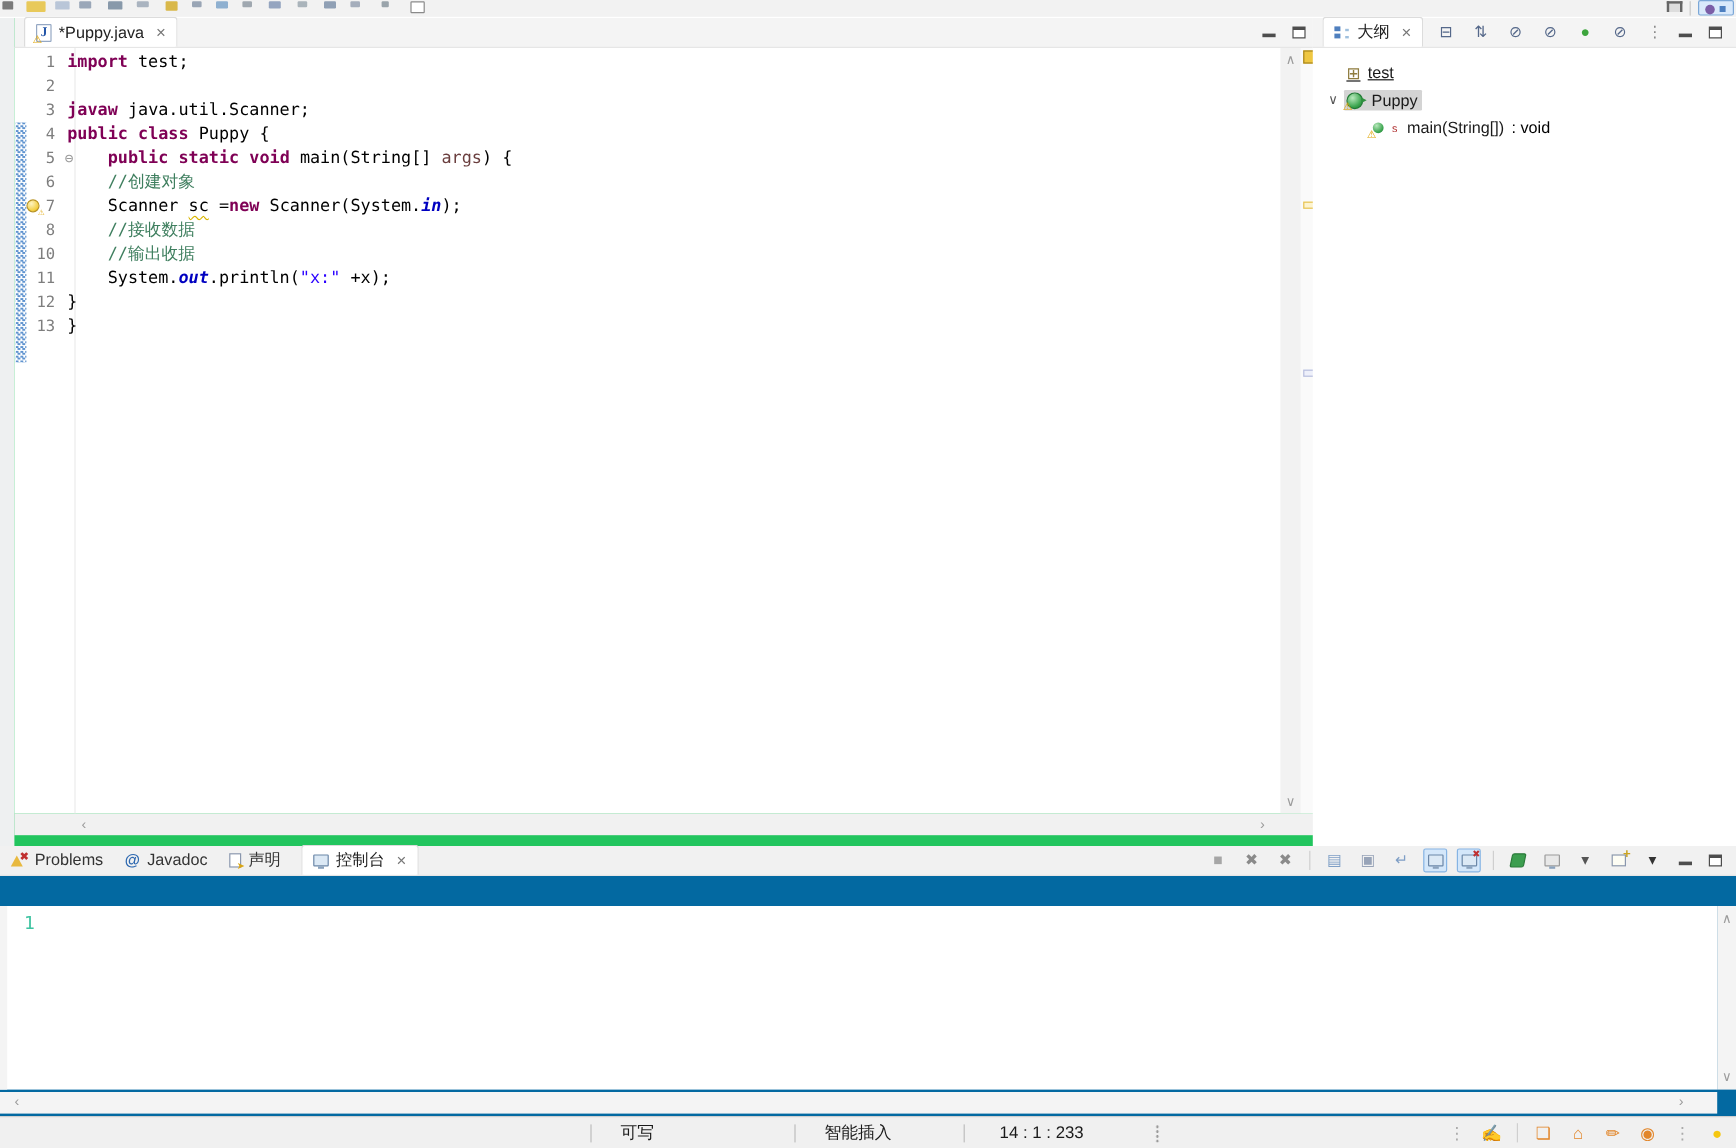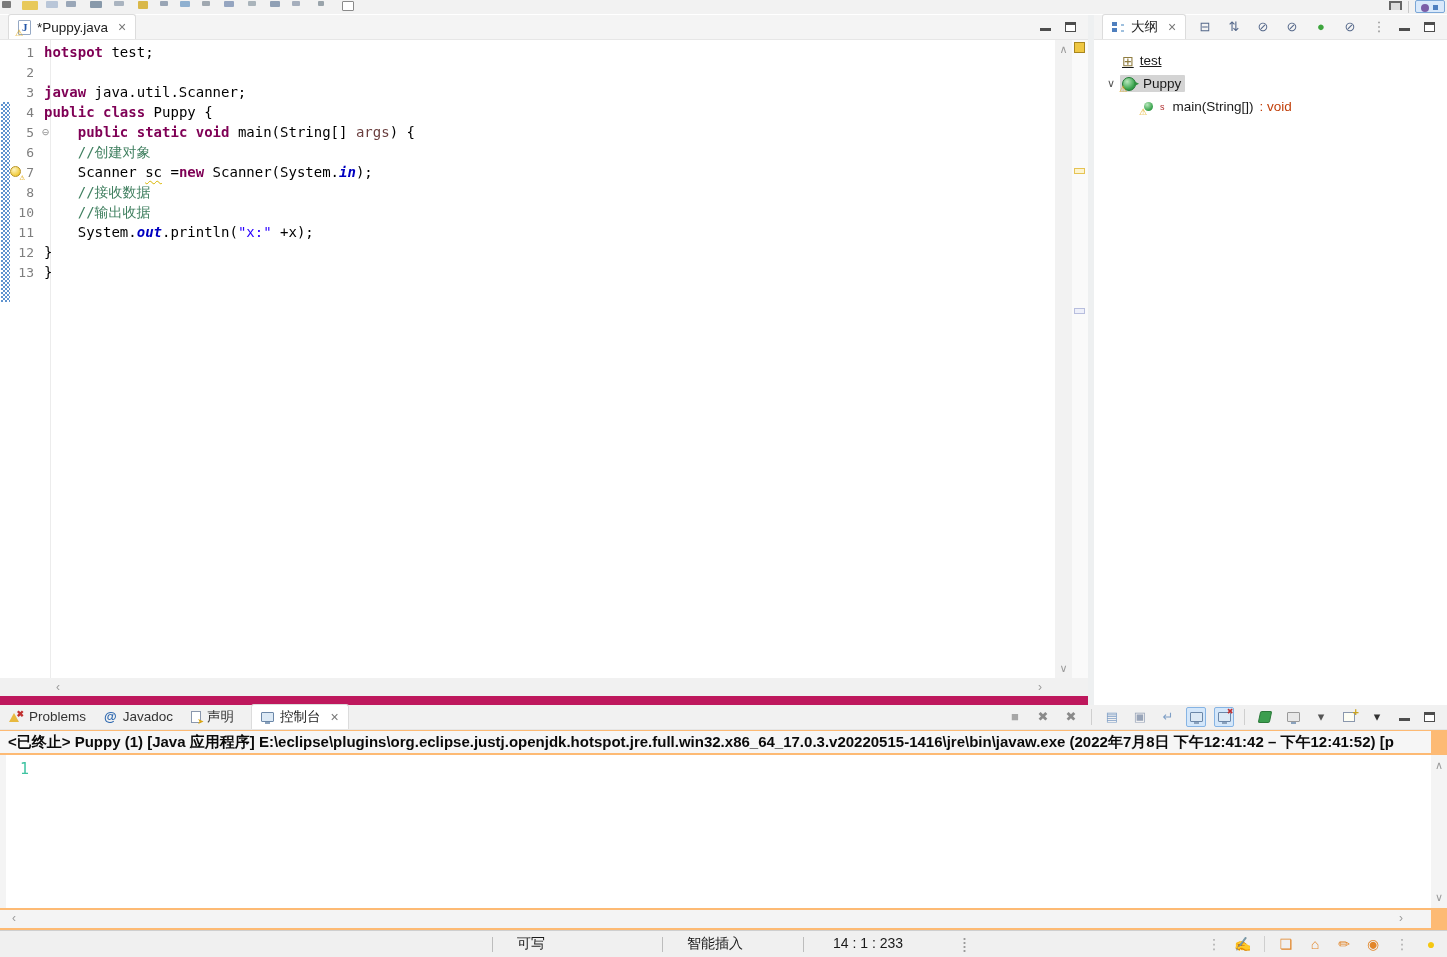"*Puppy.java" #editor-pane { background: #be185d -> #22c55e; left: 0 -> 12px }
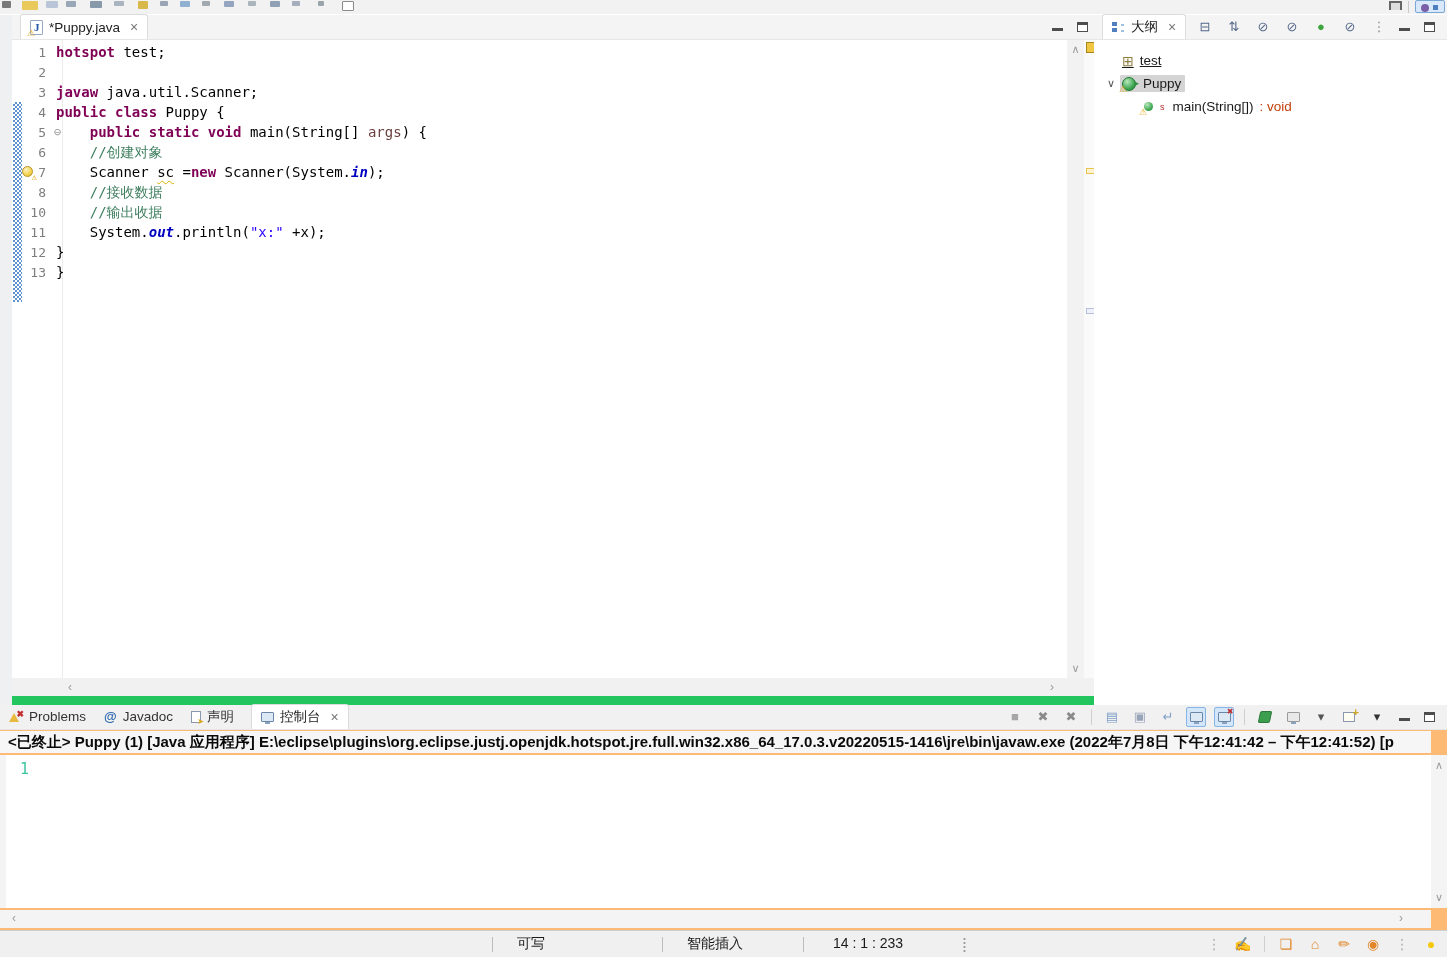"hotspot" span.tk-kw { text: hotspot -> import }
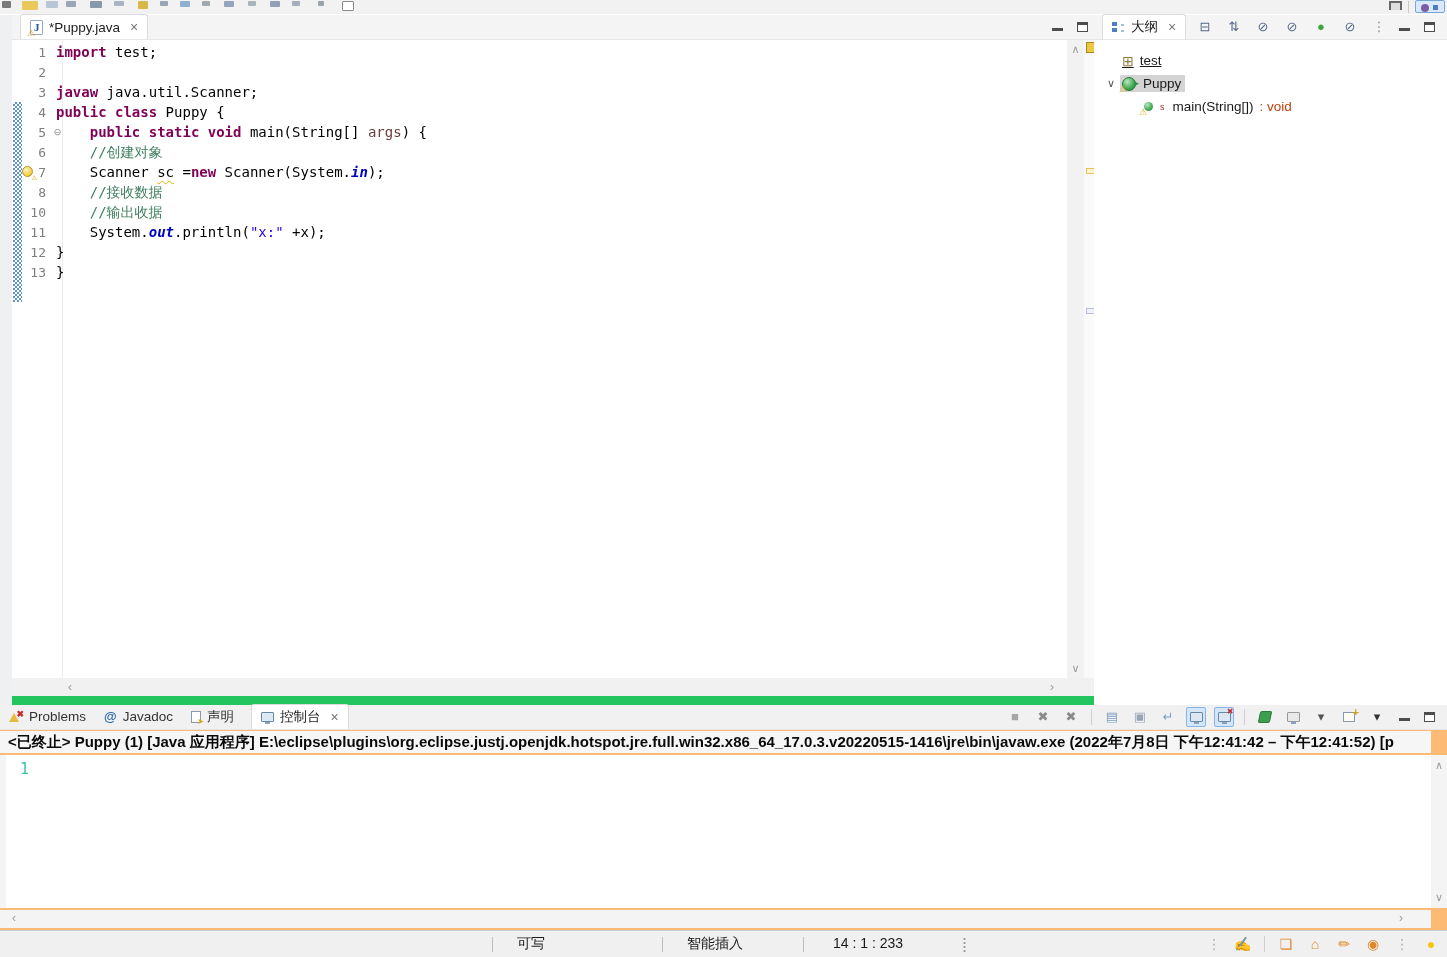": void" .suffix { color: #c2410c -> #000000 }
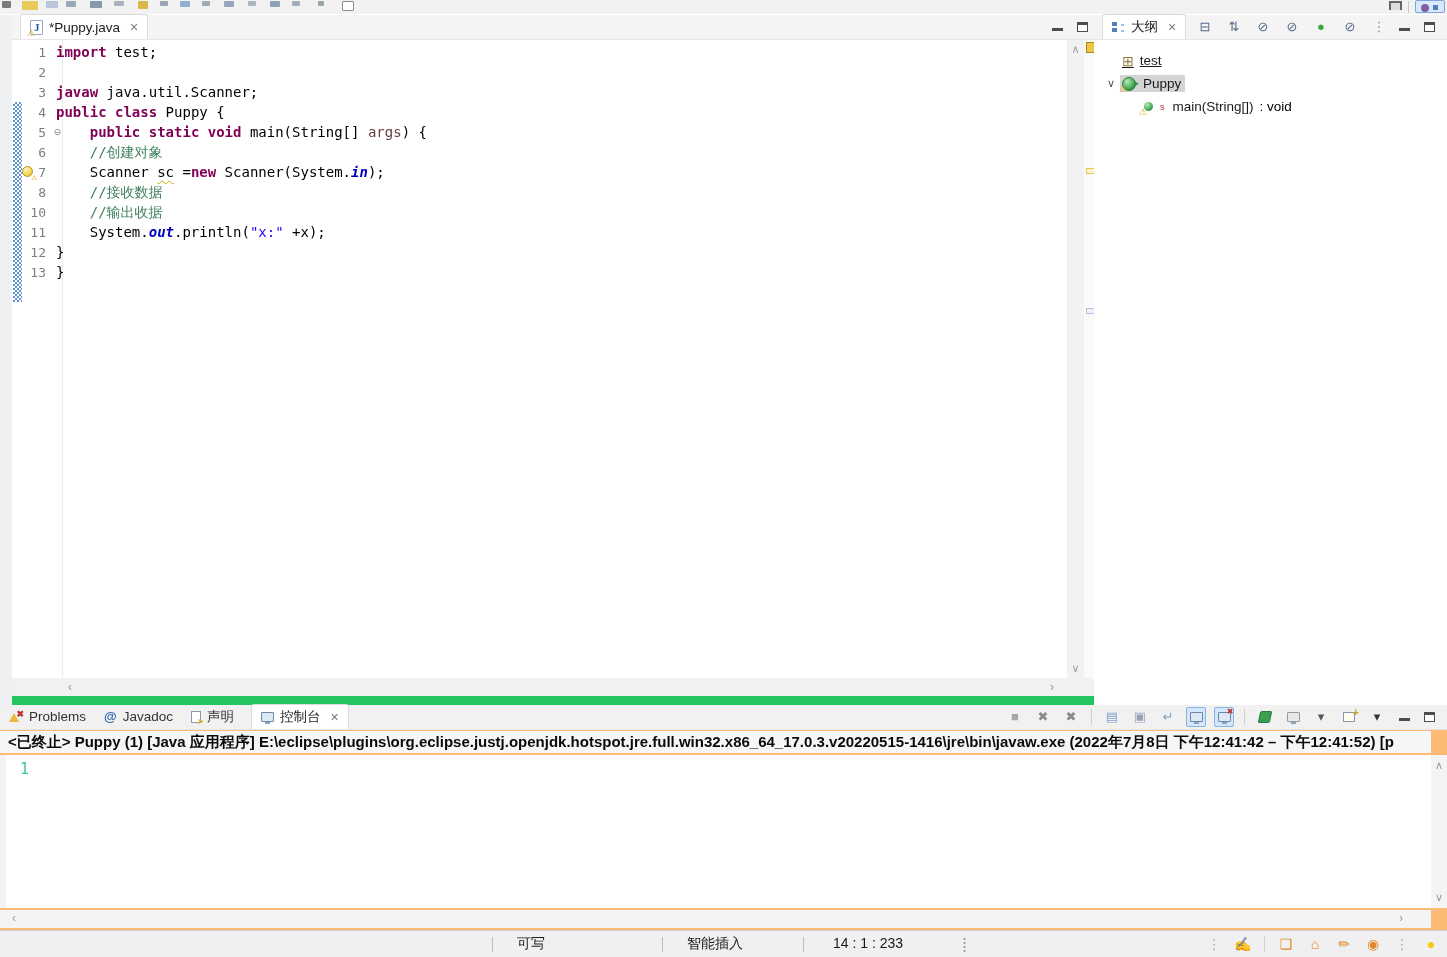"Problems" #console-pane { background: #fdba74 -> #0369a1 }
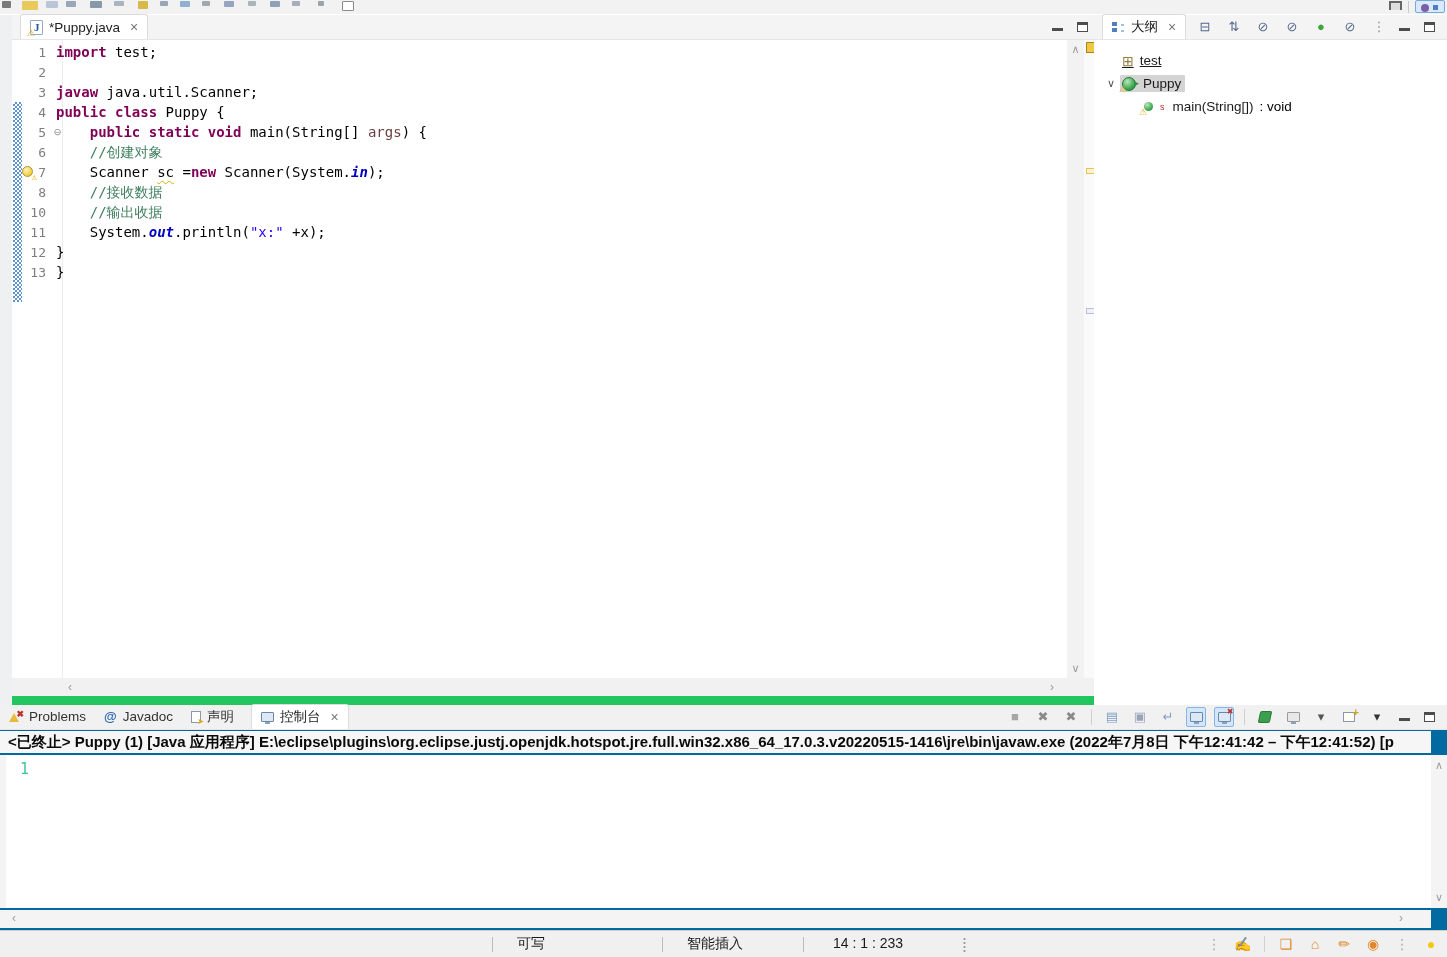"<已终止> Puppy (1) [Java 应用程序]" div { html: <div>&lt;已终止&gt; Puppy (1) [Java 应用程序] E:\eclipse\plugins\org.eclipse.justj.openjdk.hotspot.jre.full.win32.x86_64_17.0.3.v20220515-1416\jre\bin\javaw.exe (2022年7月8日 下午12:41:42 – 下午12:41:52) [p</div> -> none }
